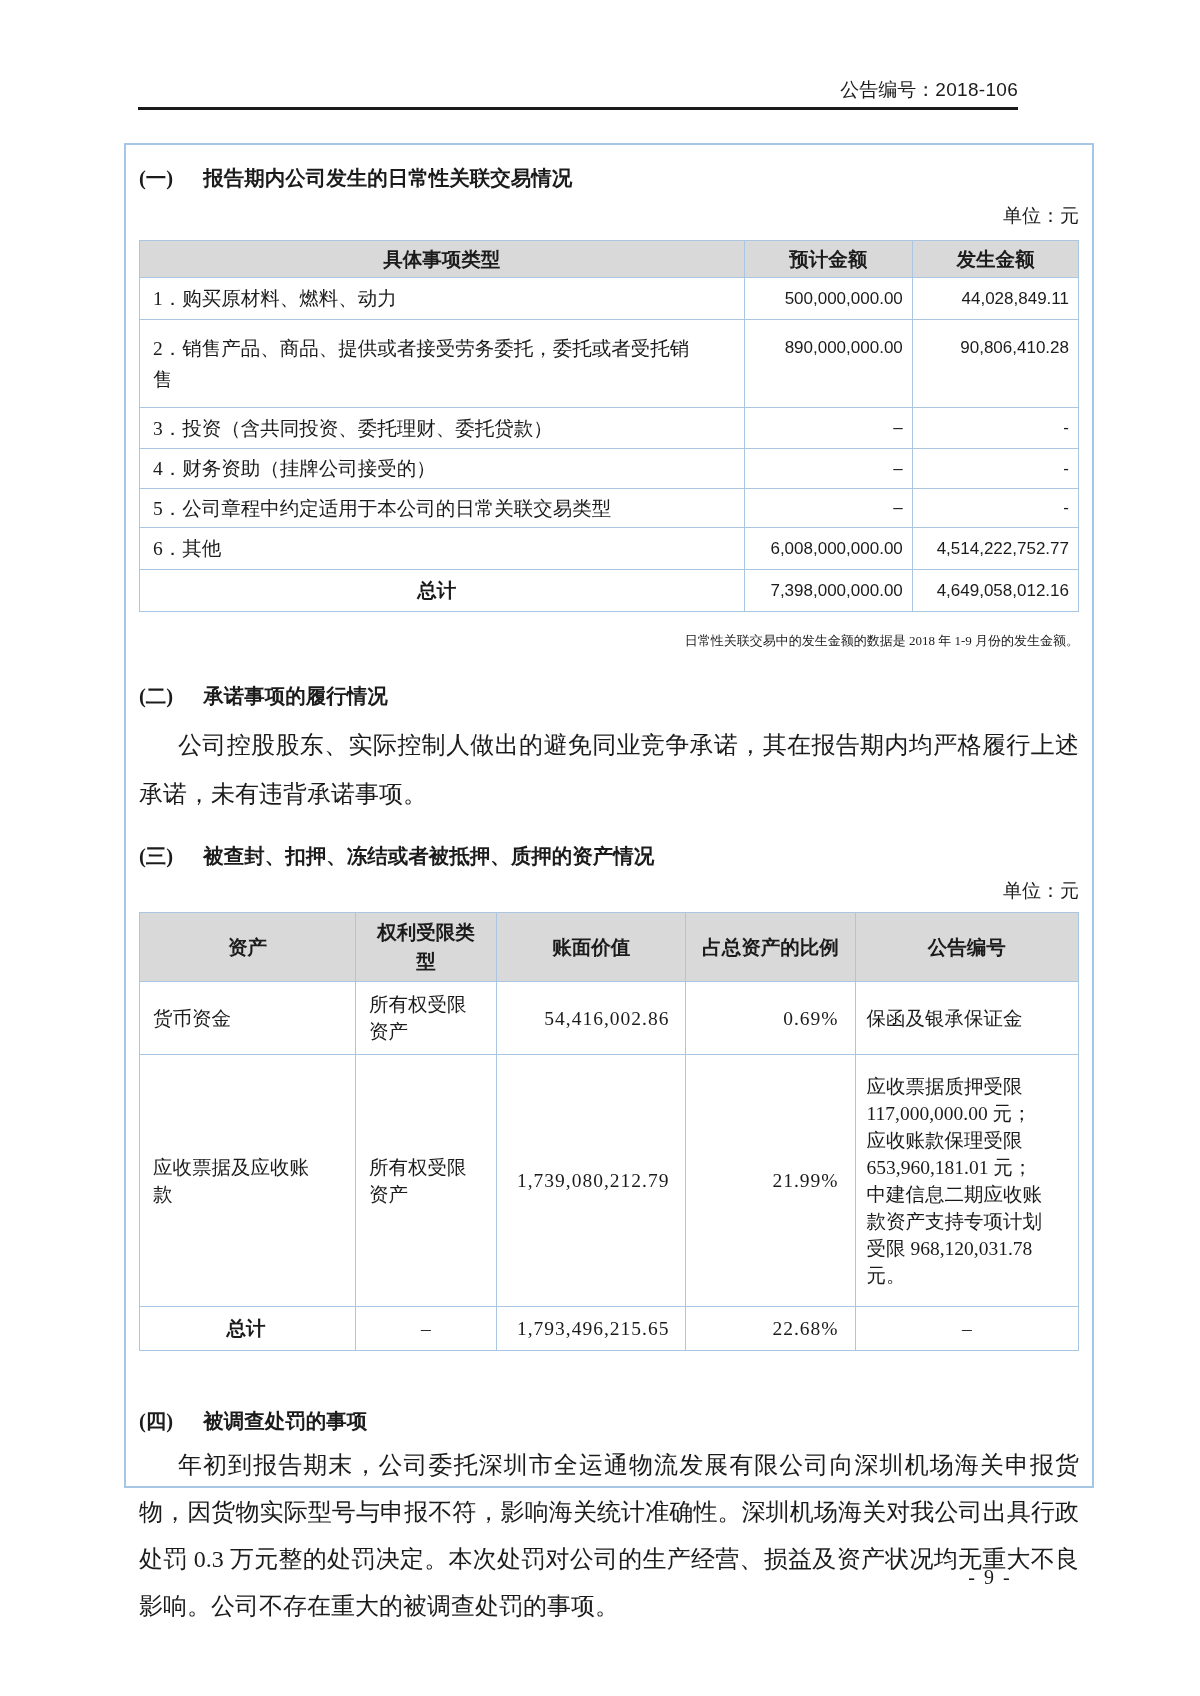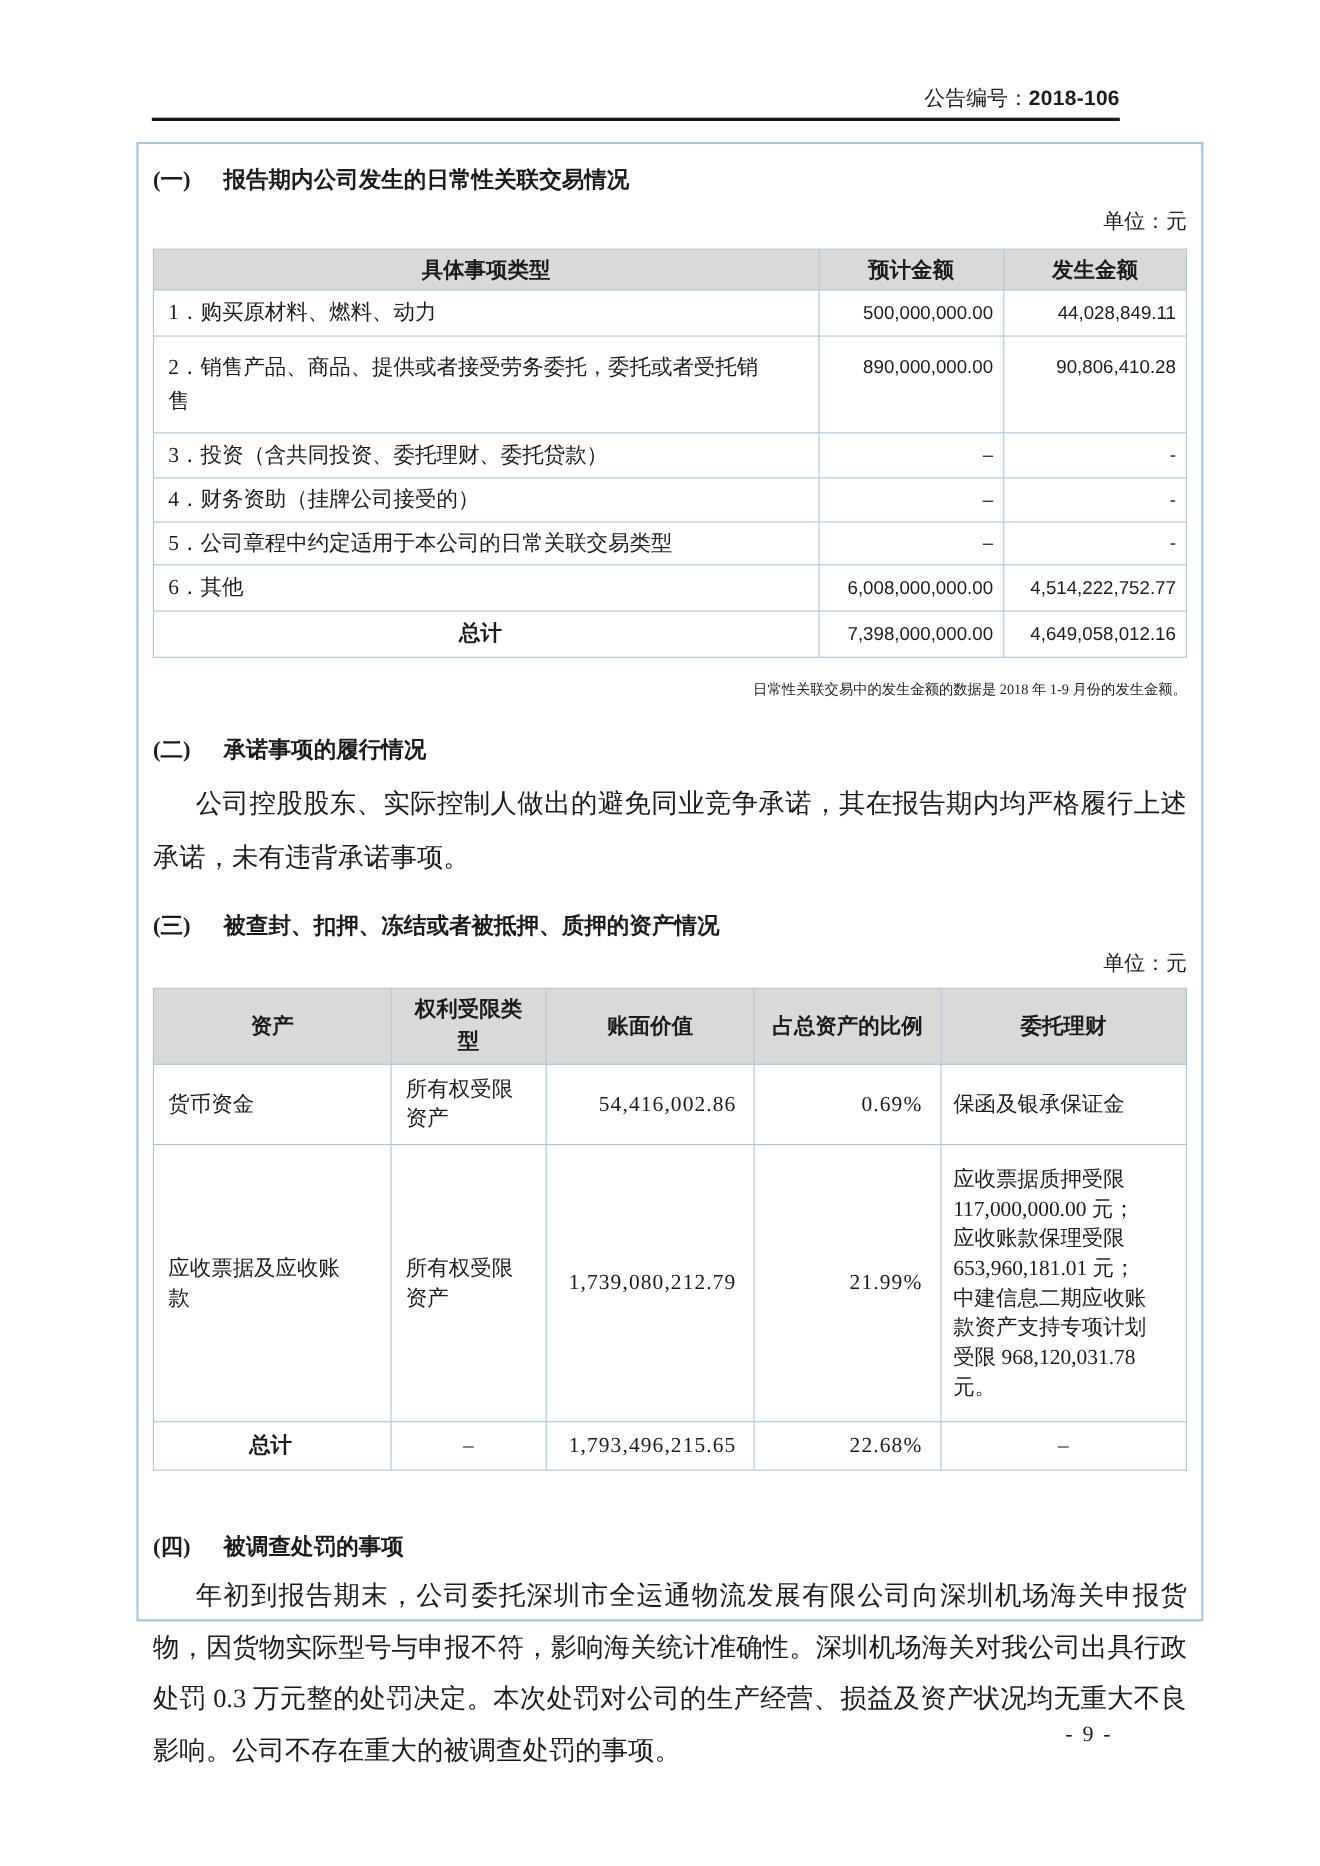"2018-106" .doc-number .num { font-weight: 700 -> 400 }
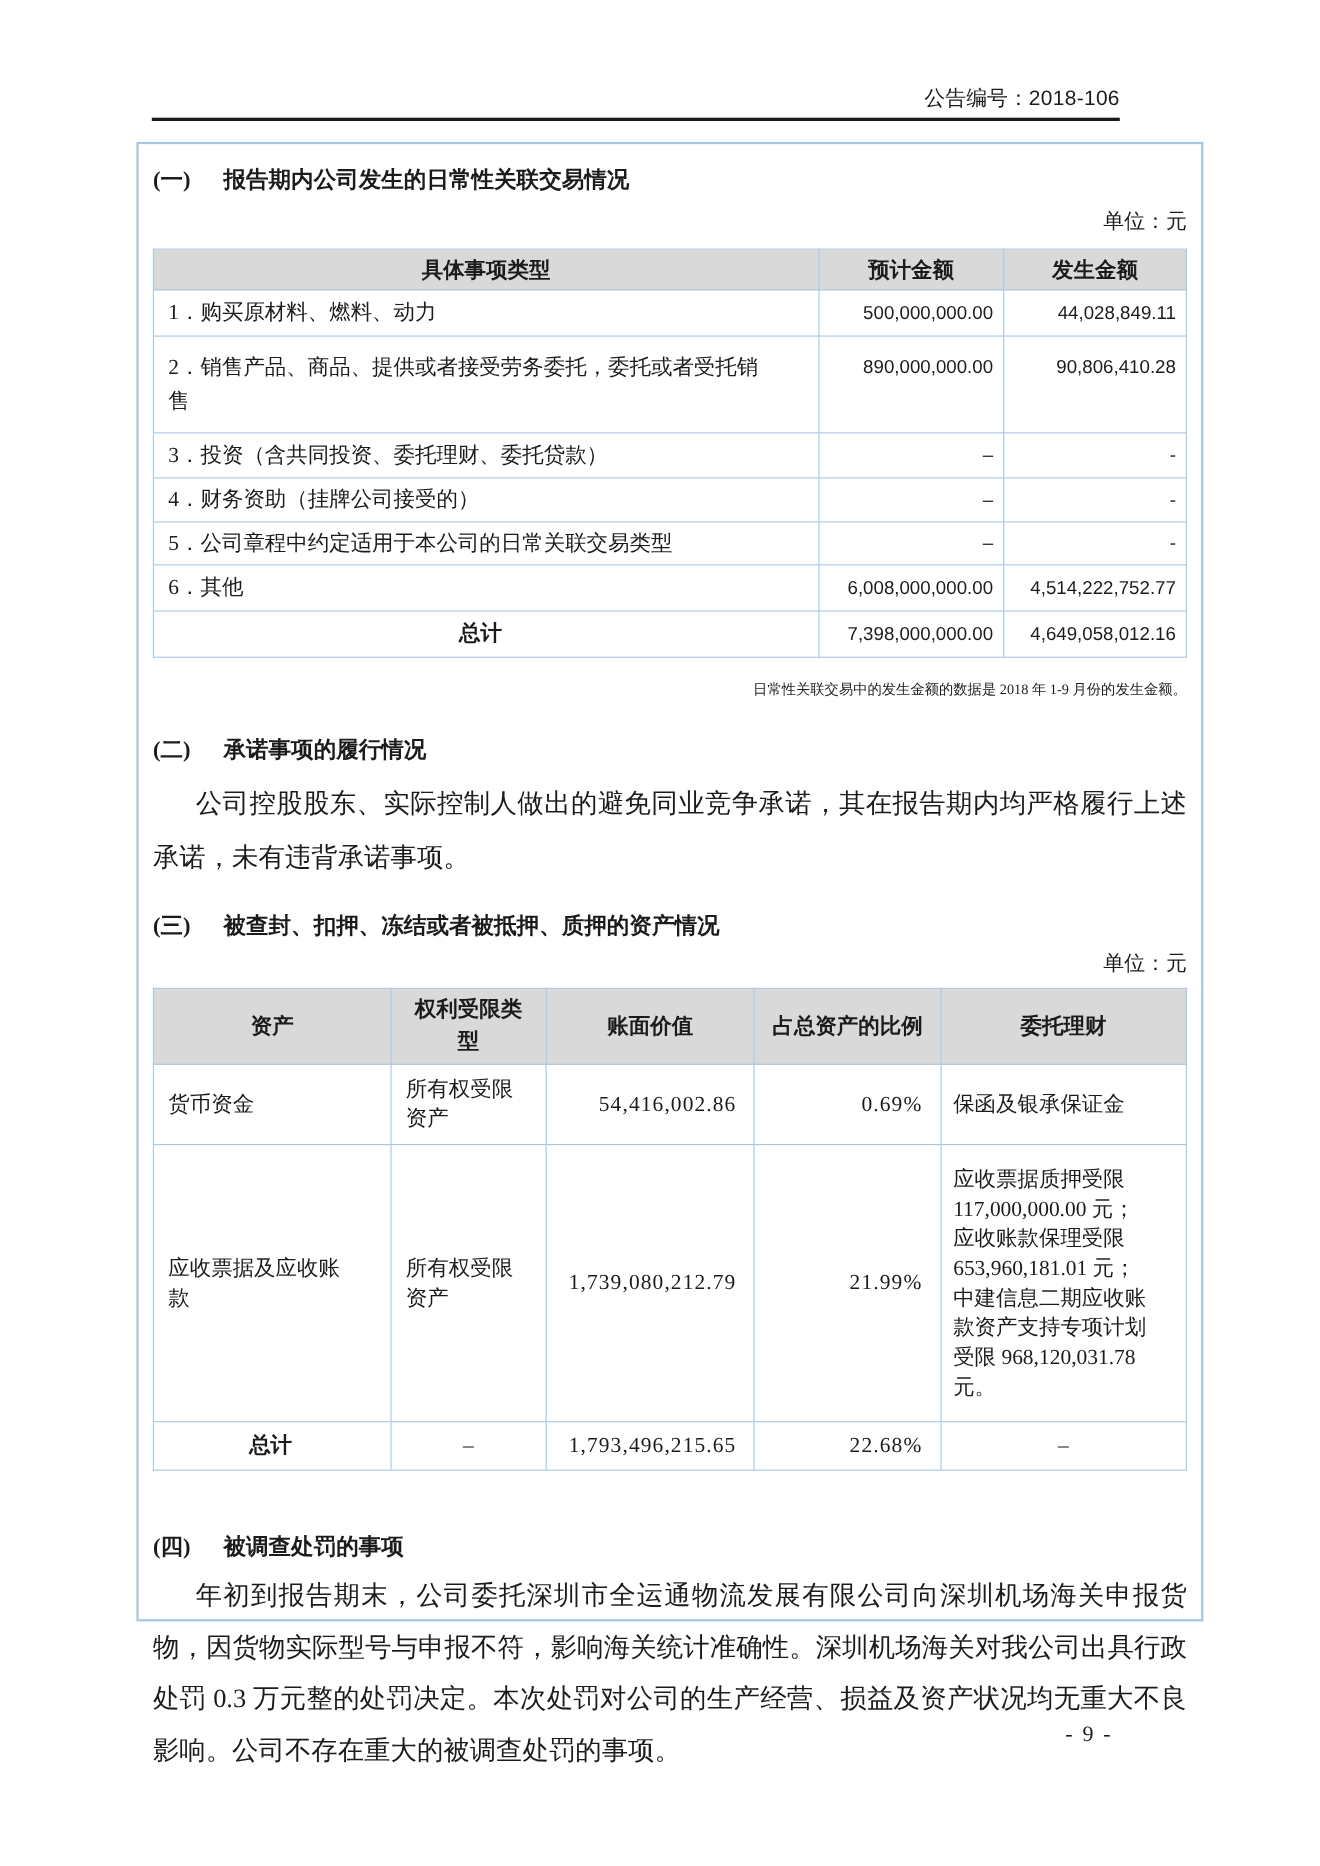"(一) 报告期内公司发生的日常性关联交易情况" .content-box { top: 129px -> 143px }
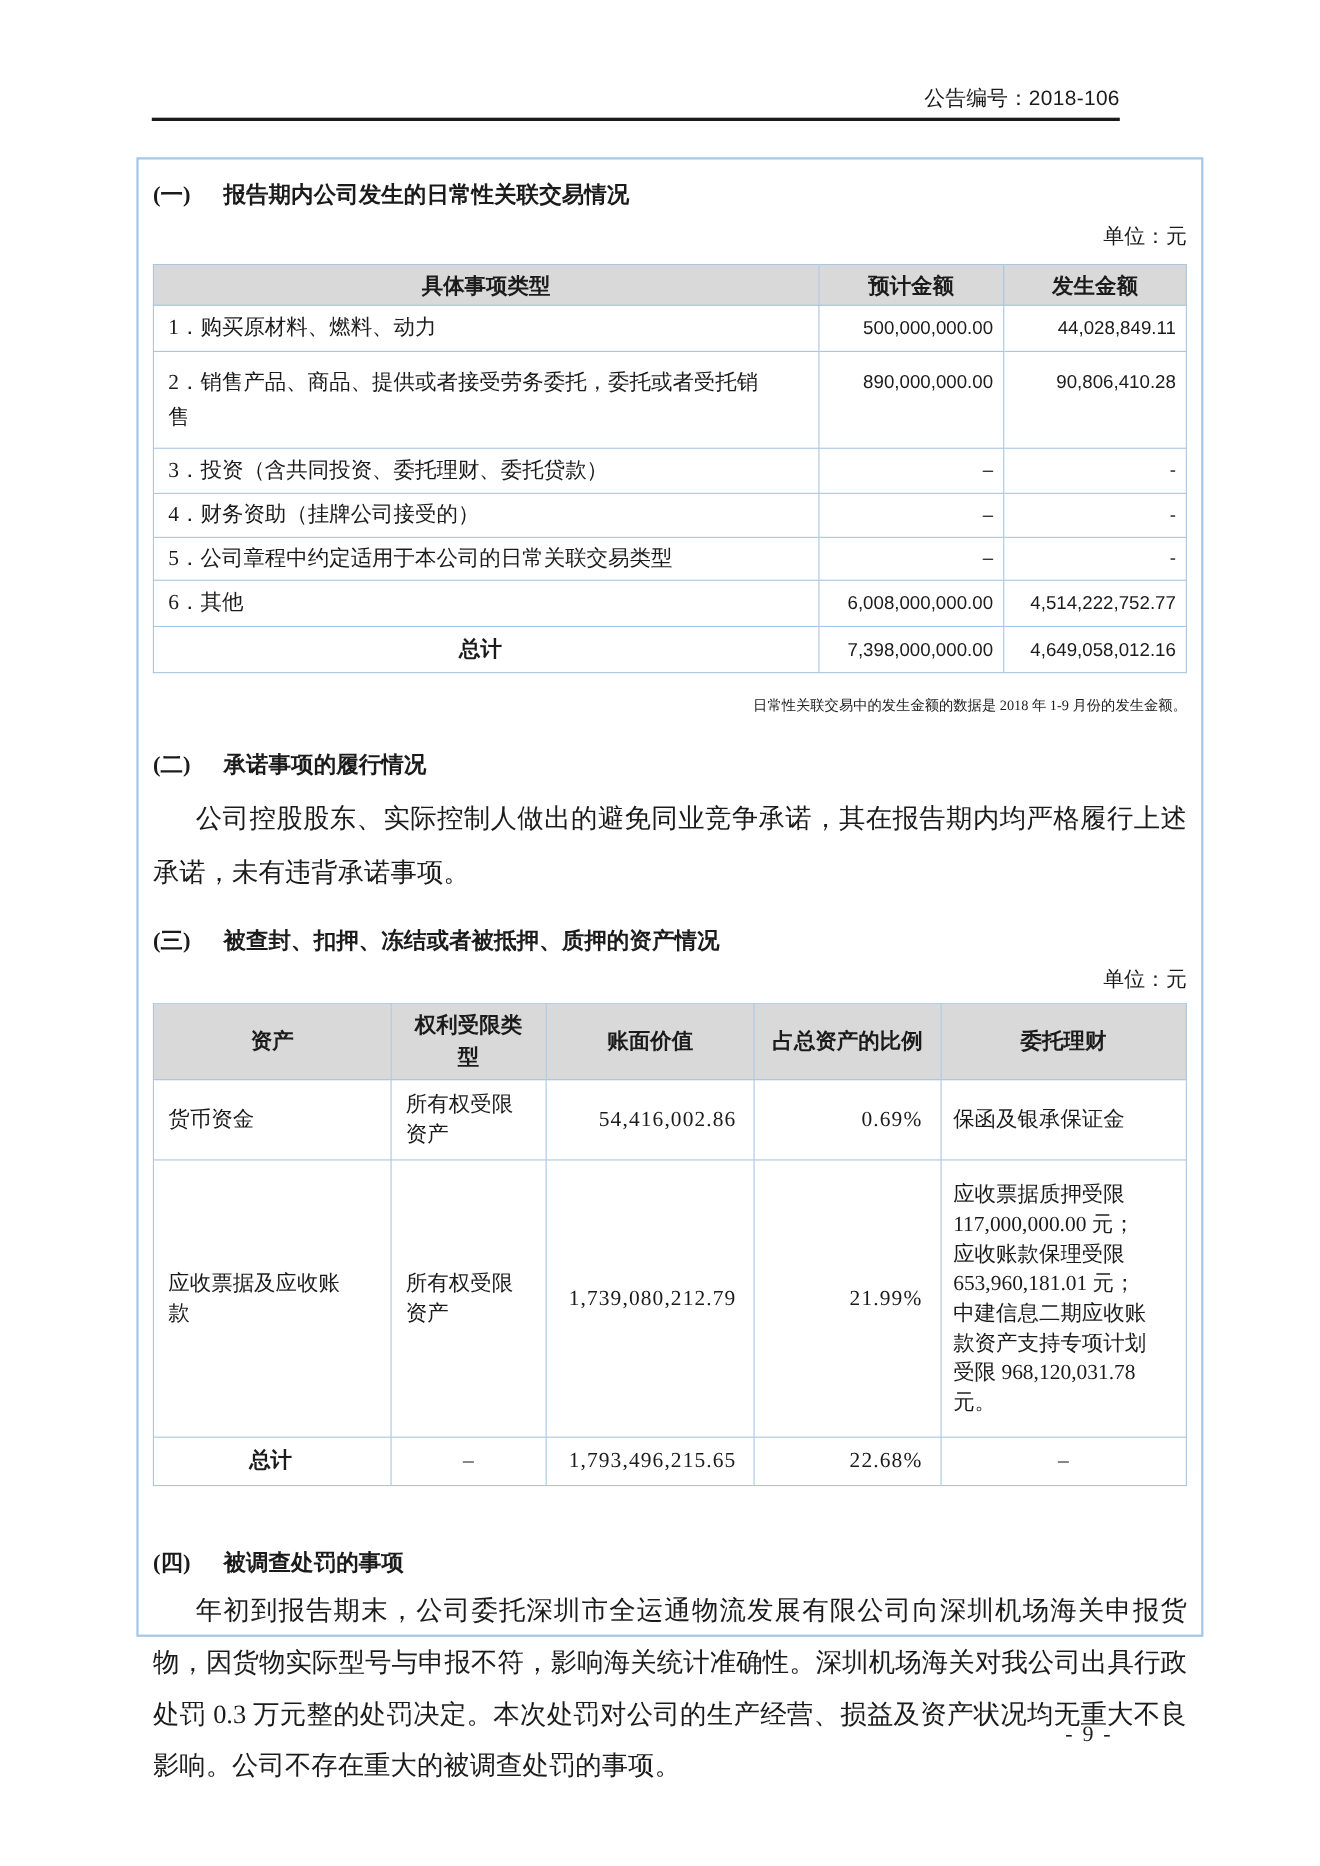"委托理财" th { text: 委托理财 -> 公告编号 }
